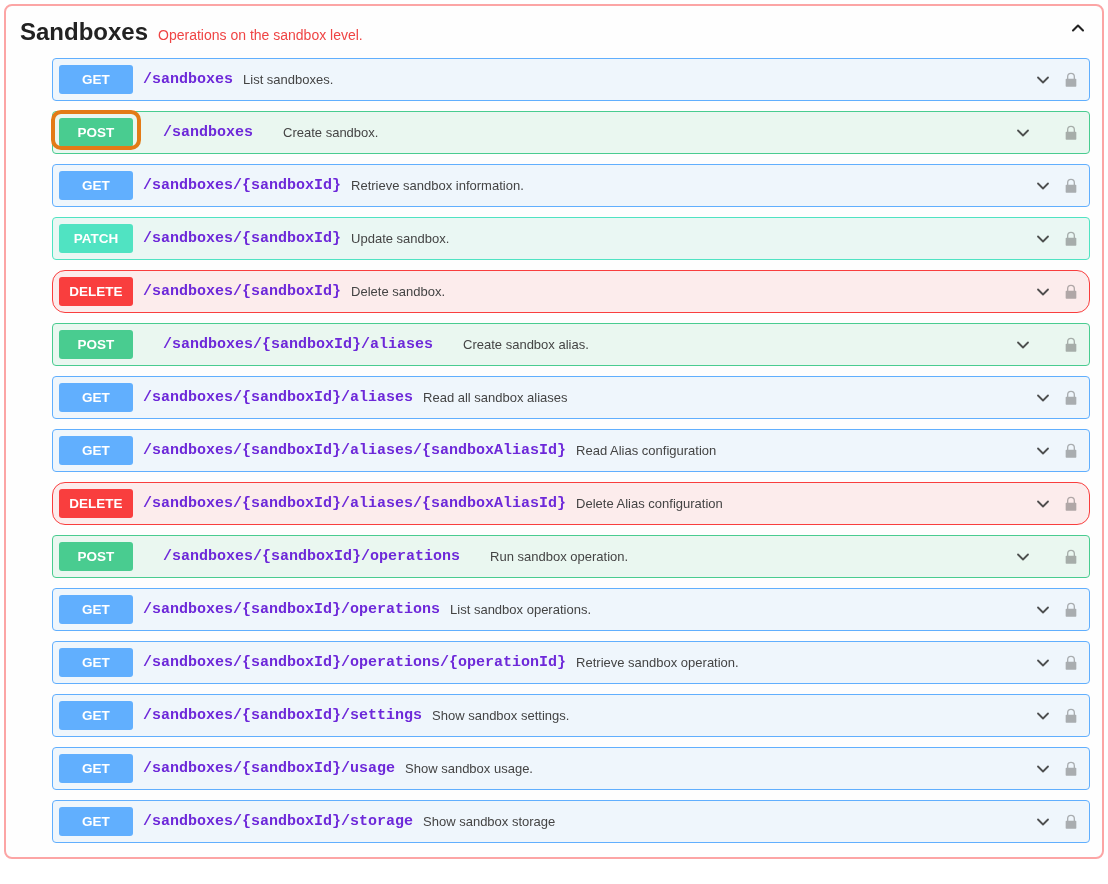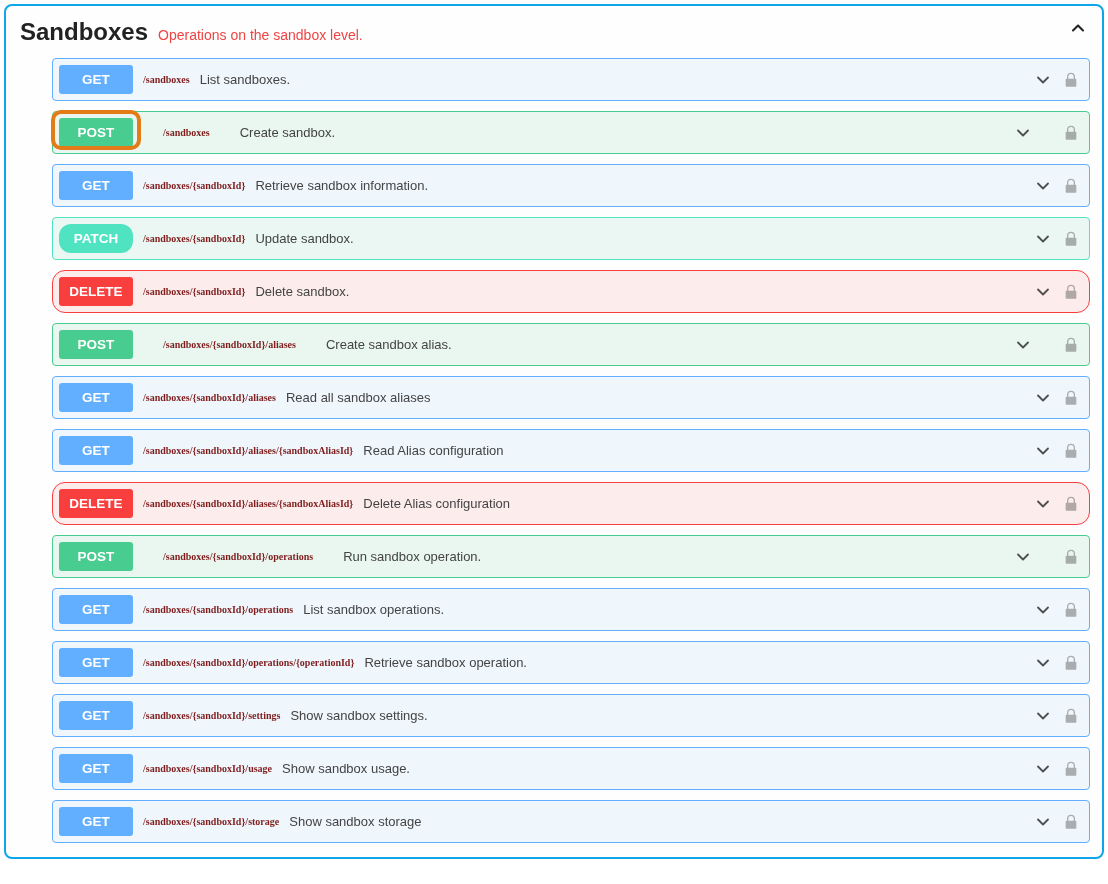"Sandboxes" .panel { border: 2px solid #0ea5e9 -> 2px solid #fca5a5 }
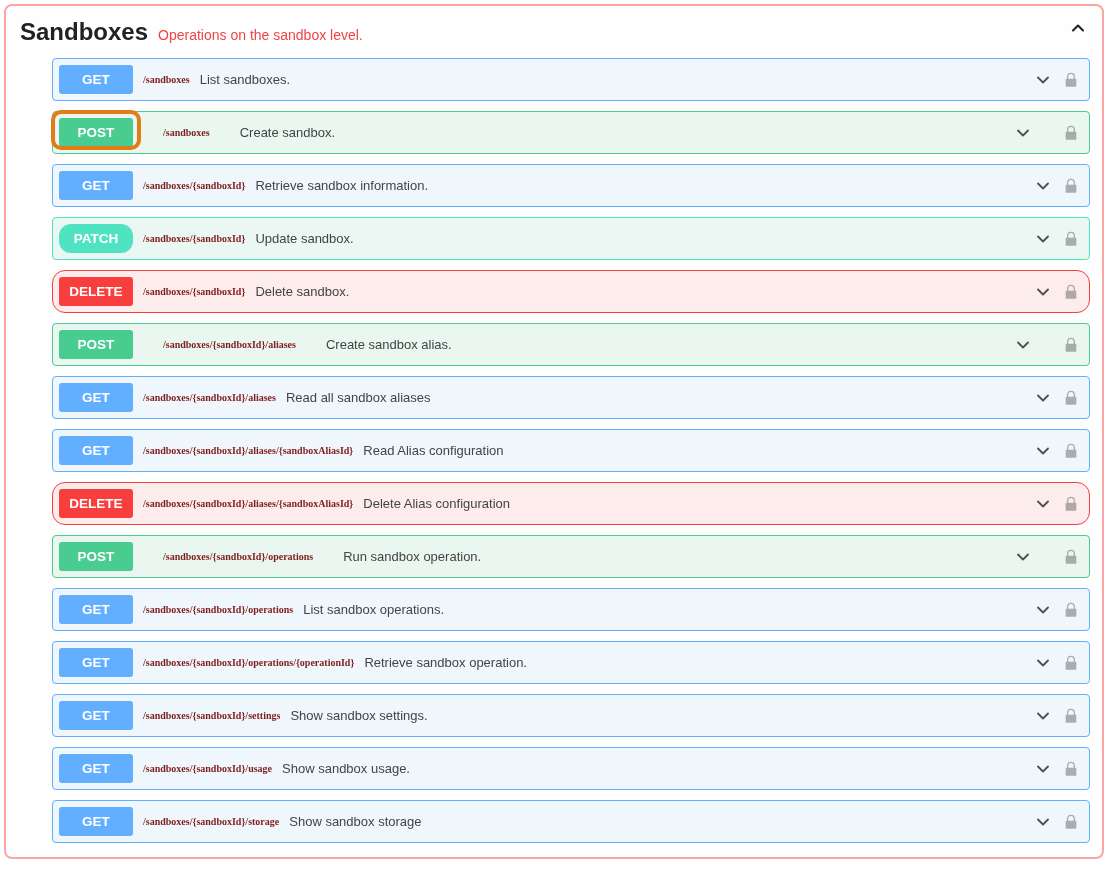"/sandboxes" .path { color: #7f1d1d -> #6d28d9; font-family: Liberation Serif, serif -> Liberation Mono, monospace; font-size: 10px -> 15px }
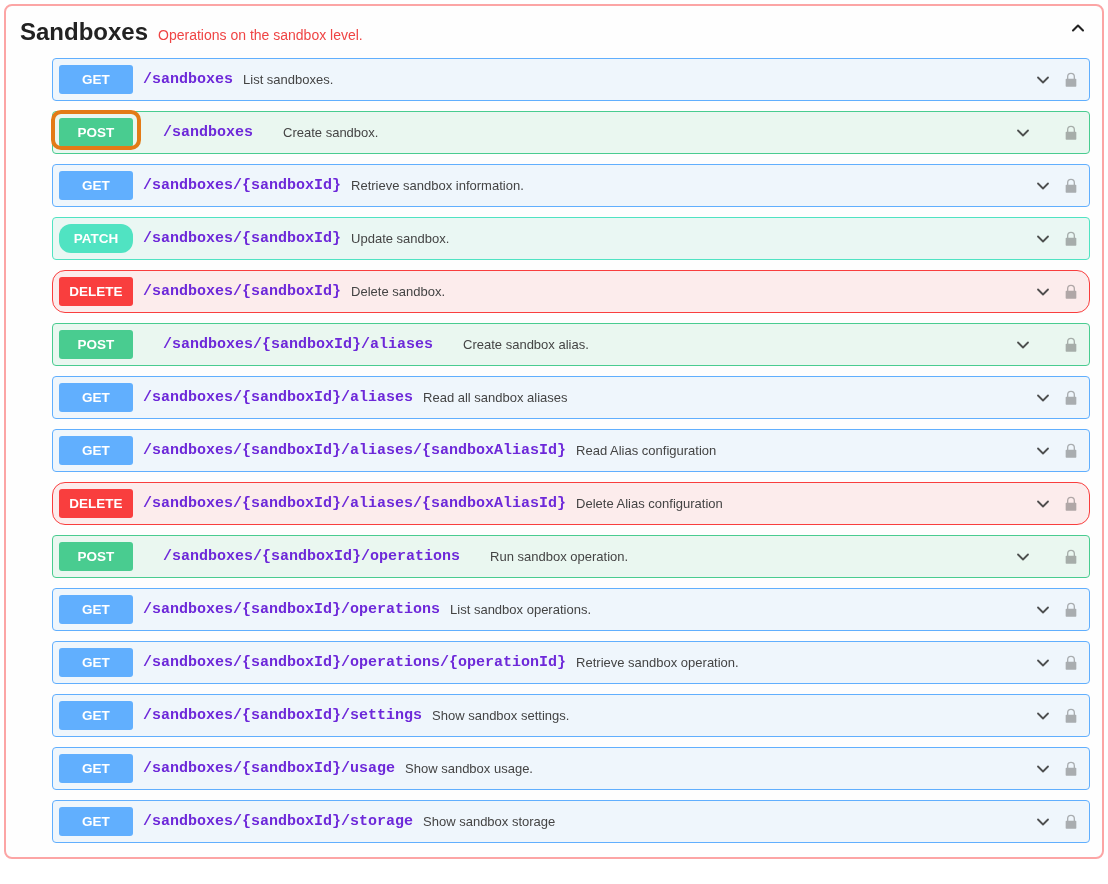"PATCH" .m-patch { border-radius: 12px -> none }
